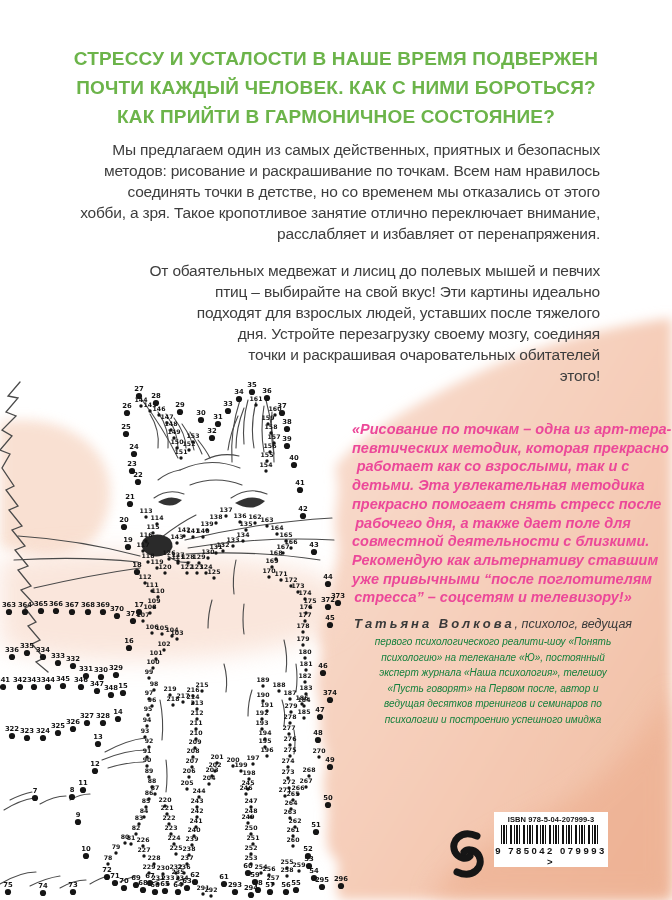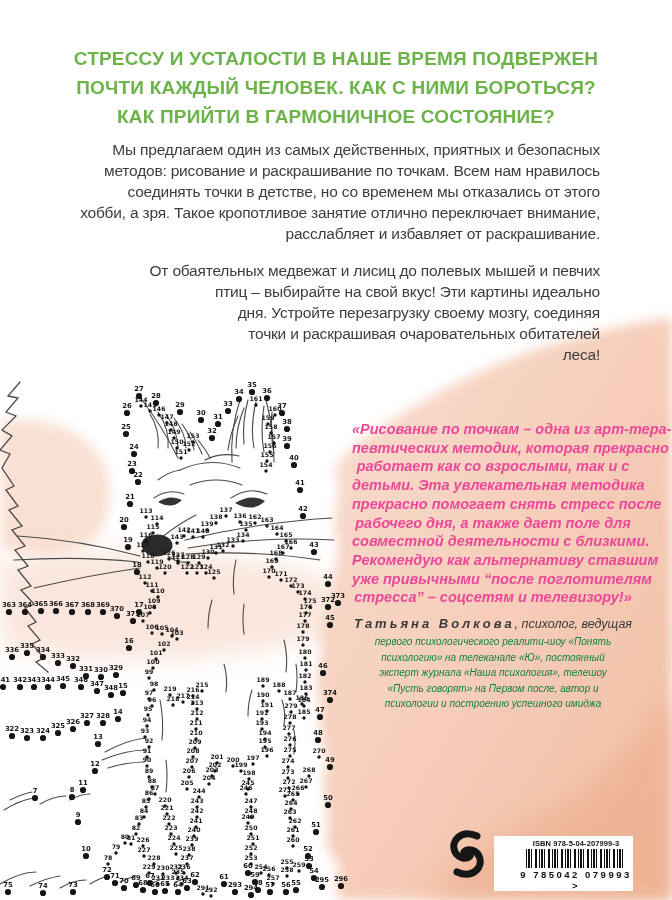"расслабляет и избавляет от" div.ln { text: раскрашивание -> перенапряжения }
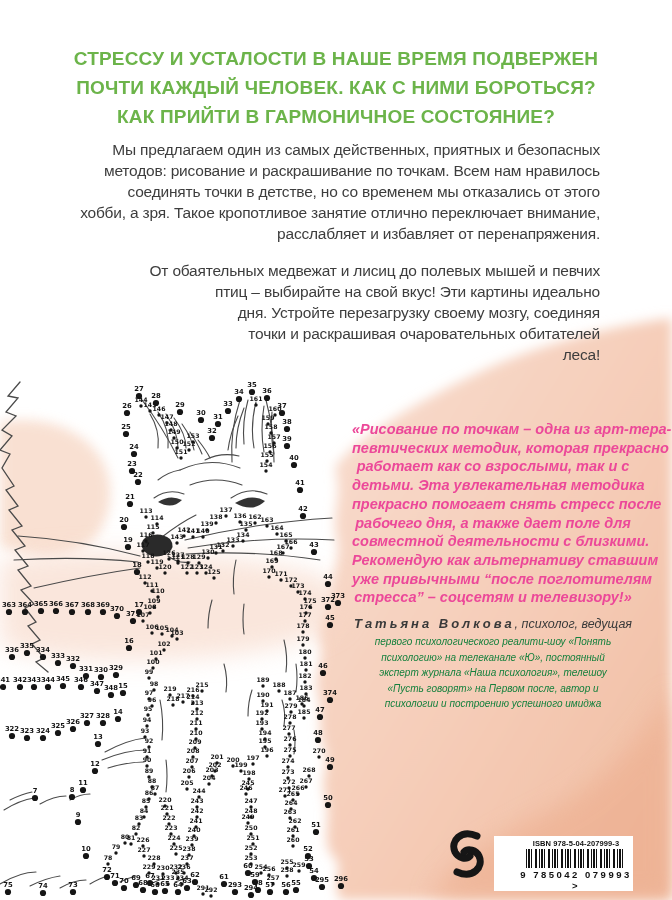"подходят для взрослых людей, уставших" div.ln { html: none -> <div>подходят для взрослых людей, уставших после тяжелого</div> }
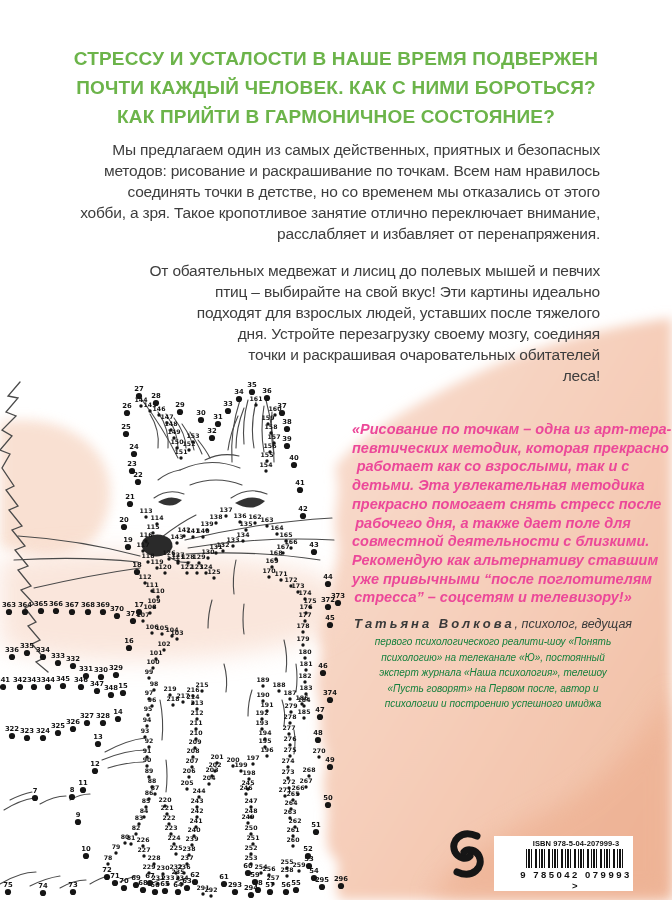"леса!" div.ln { text: леса -> этого }
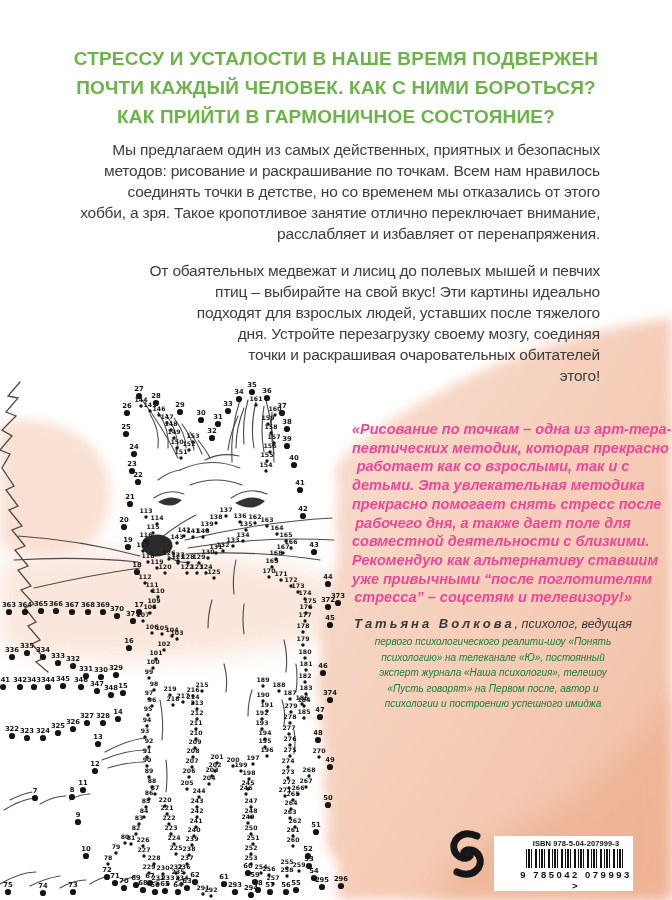"ведущая десятков тренингов и семинаров" div.ln { html: none -> <div>ведущая десятков тренингов и семинаров по</div> }
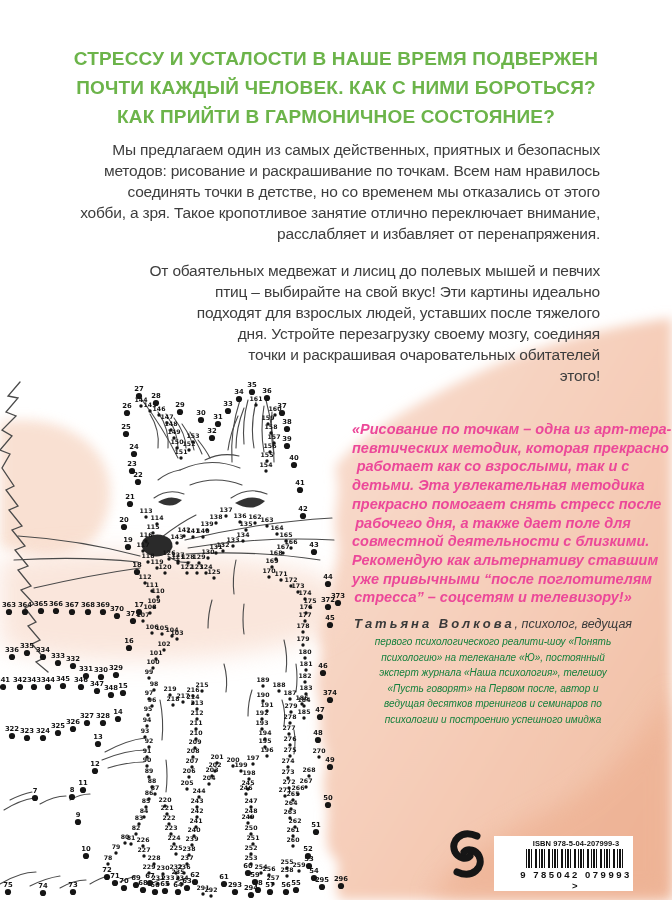"ISBN 978-5-04-207999-3" .barcode { padding-left: 25px -> none; top: 836px -> 812px }
